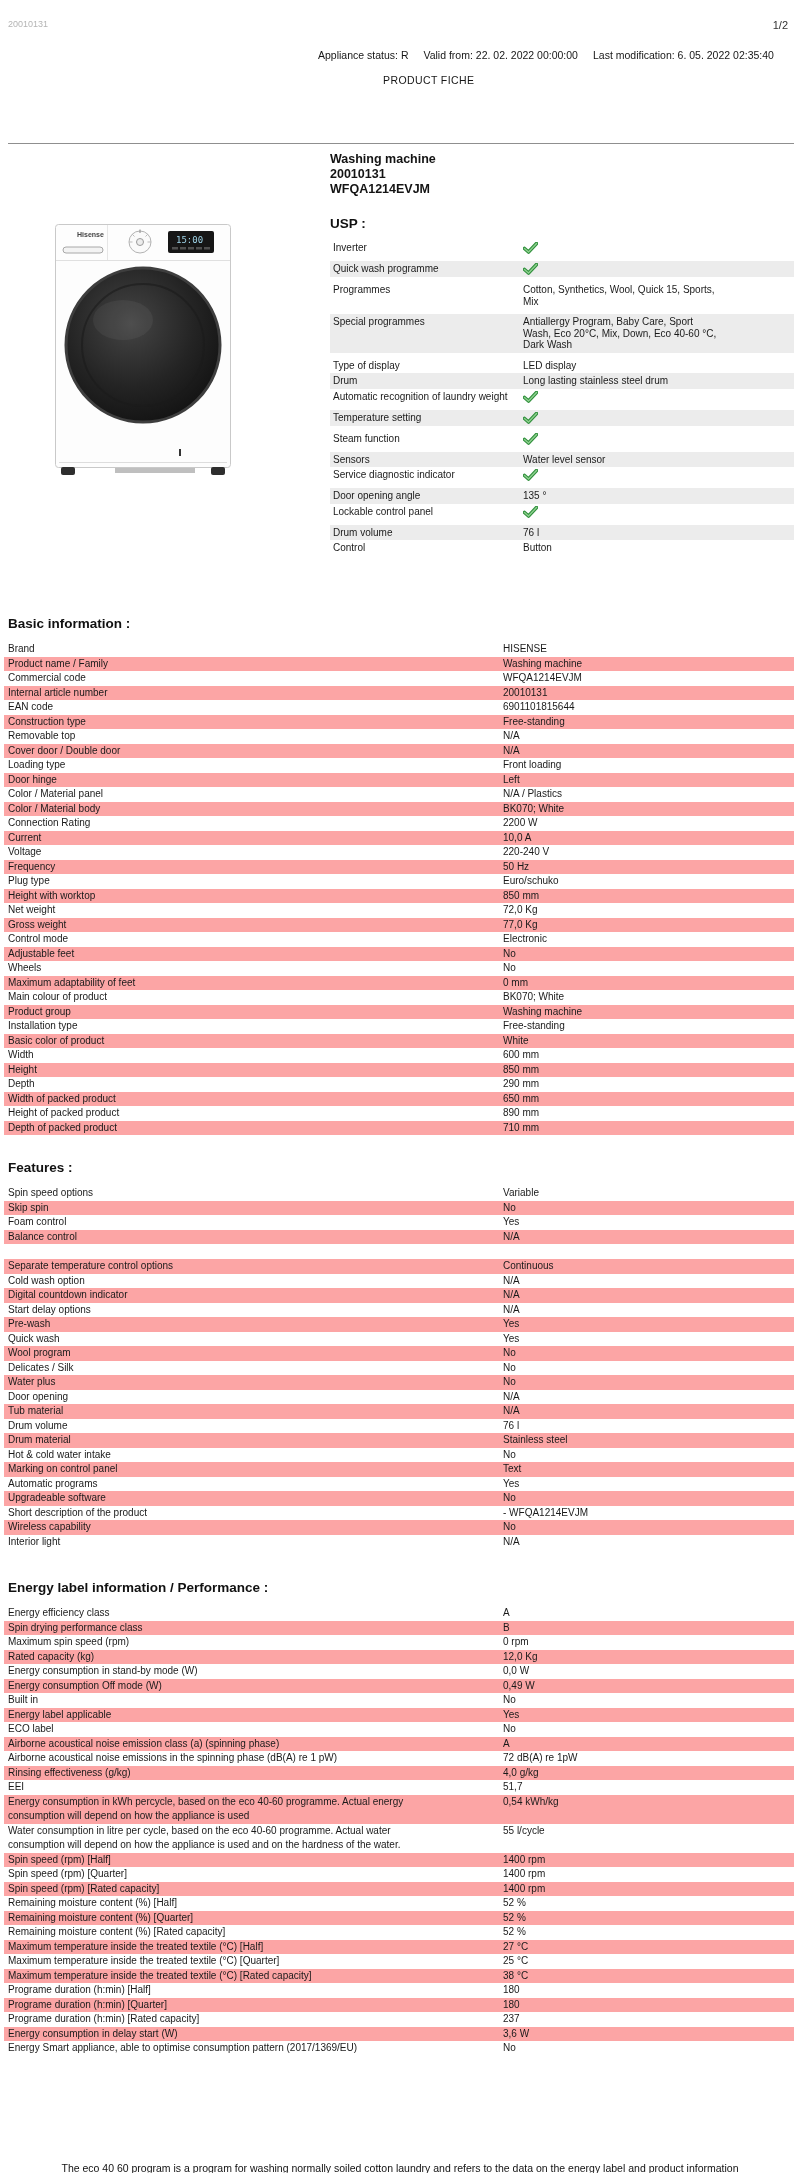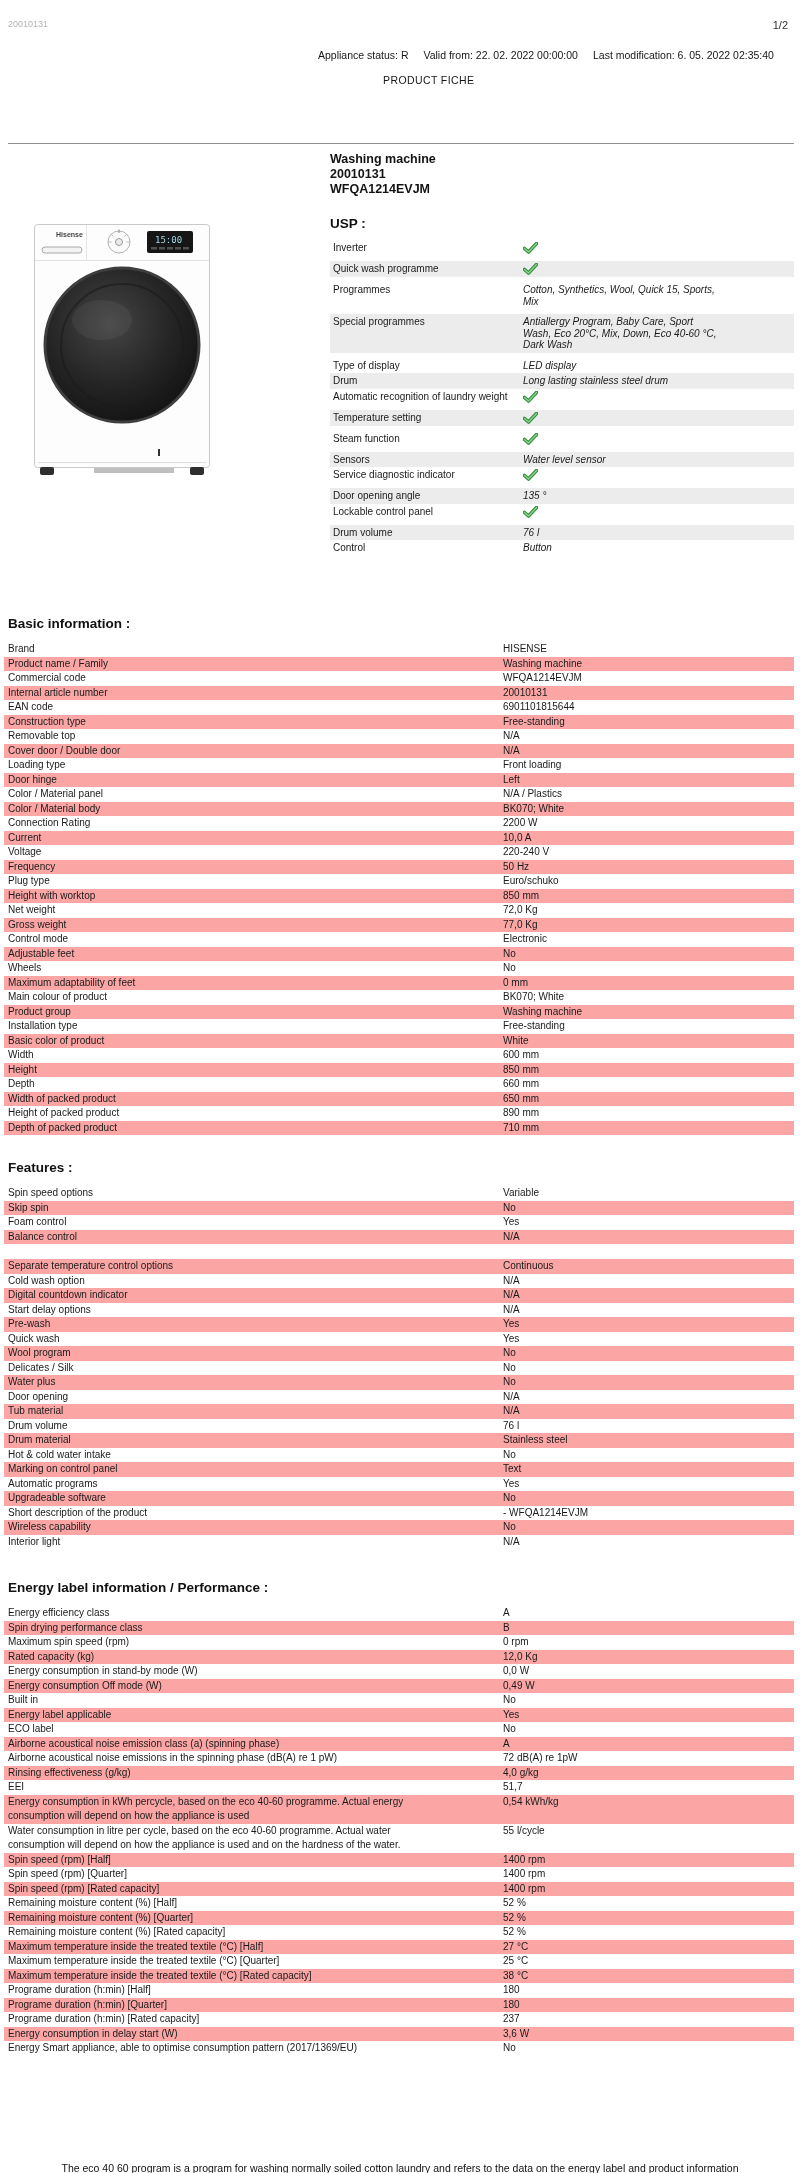"15:00" .machine { left: 34px -> 55px }
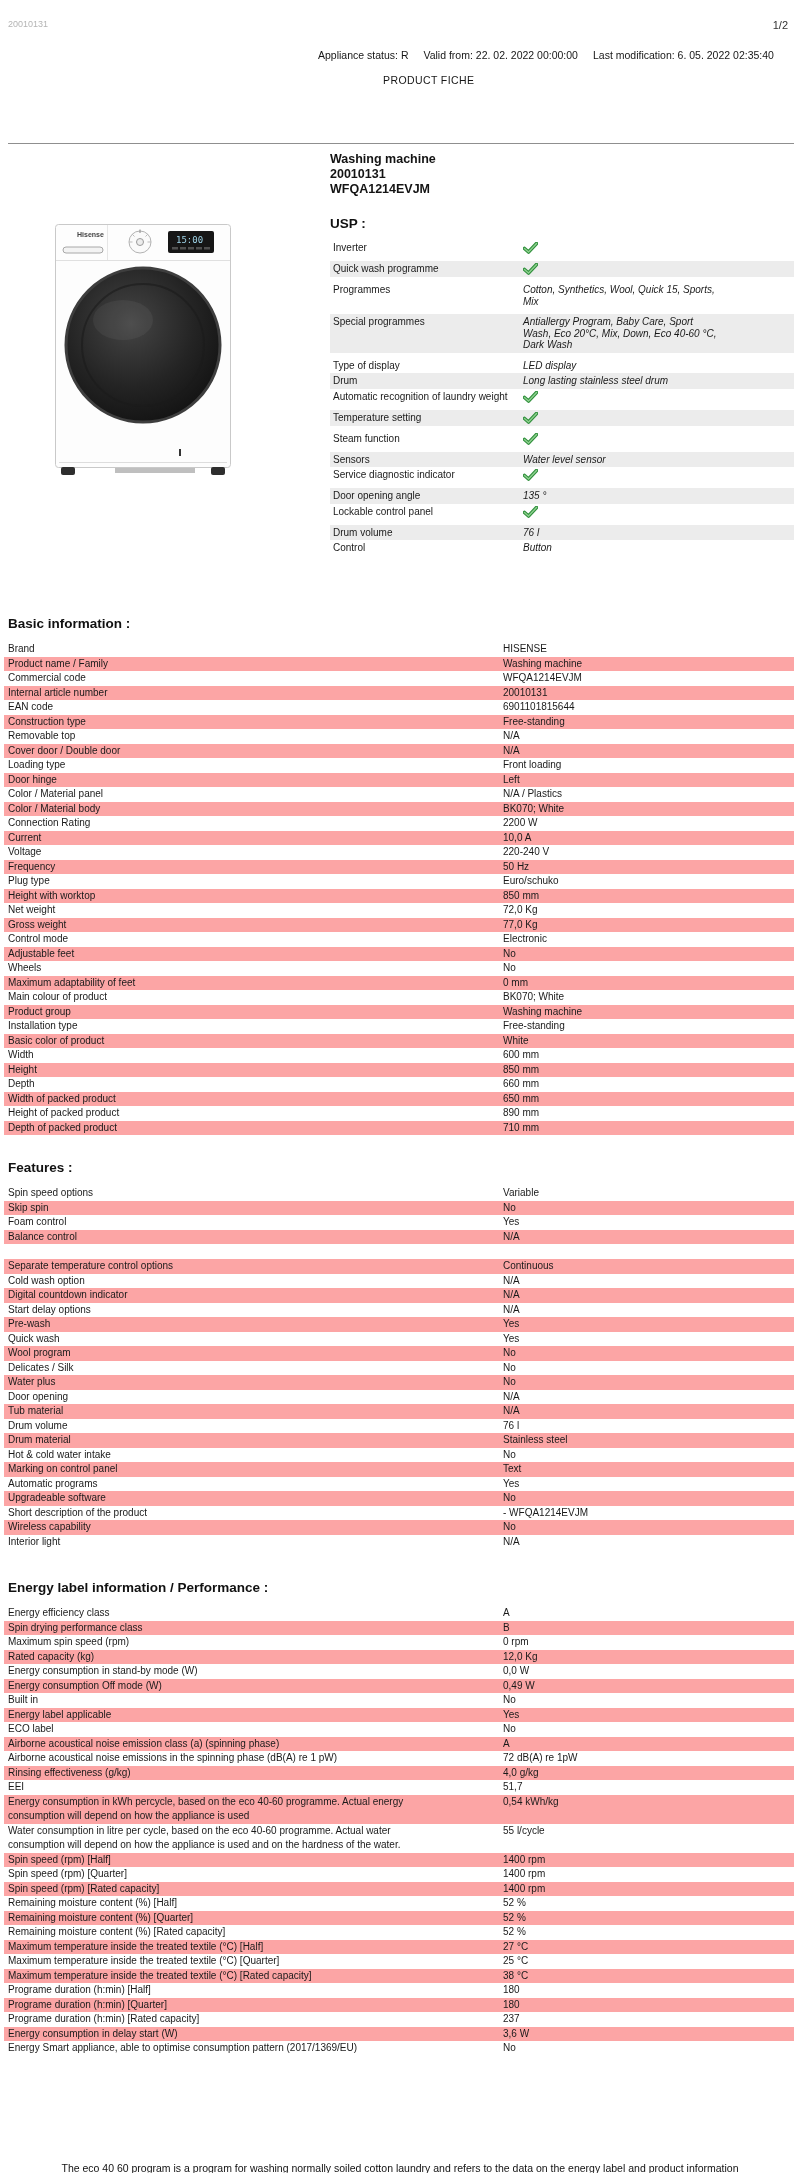"Cotton, Synthetics, Wool, Quick 15," .usp-row .val { font-style: italic -> none }
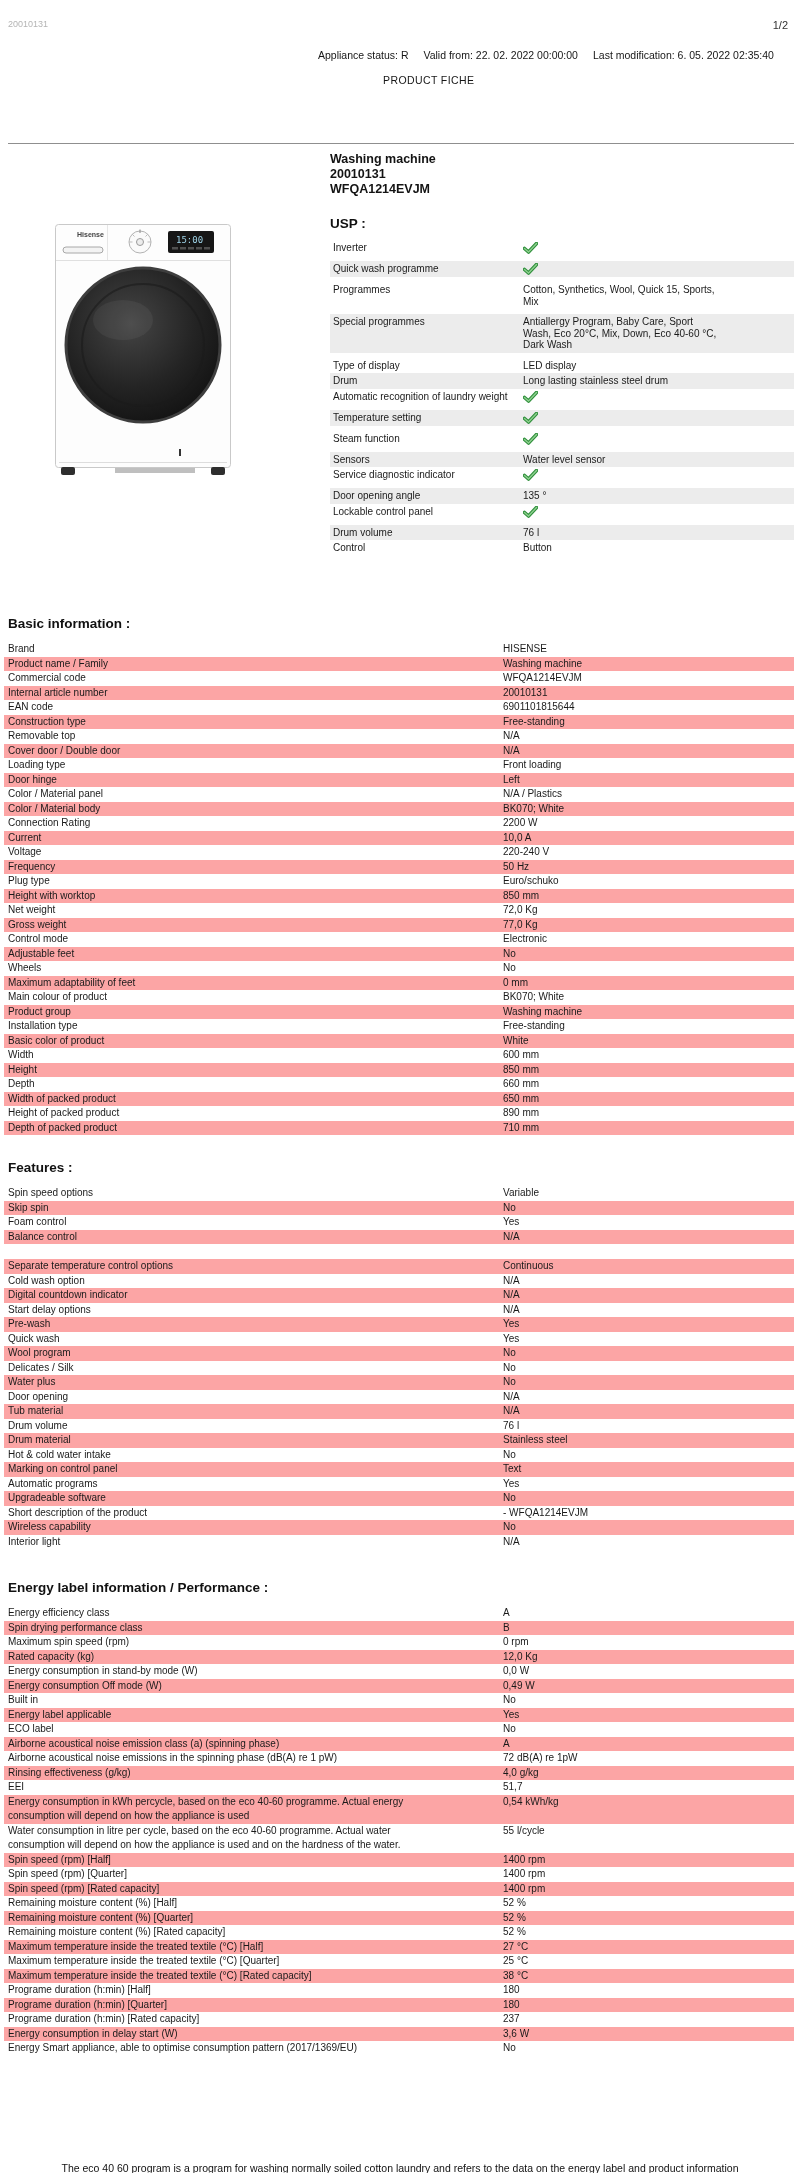"660 mm" span.tval { text: 660 -> 290 }
